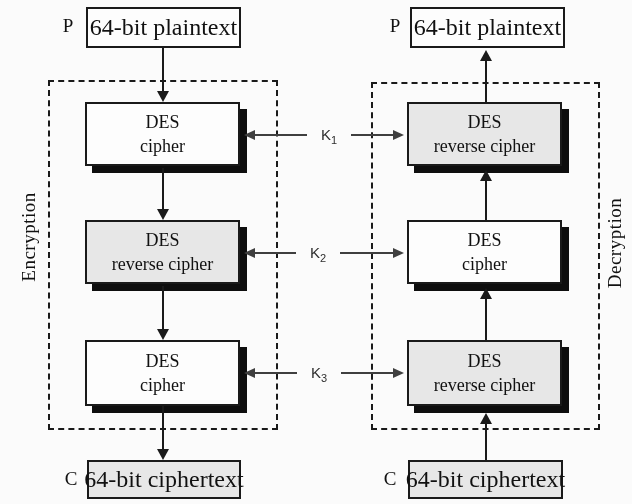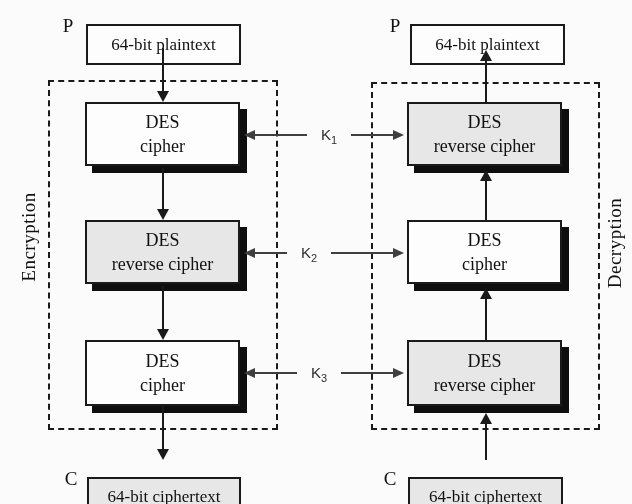"64-bit plaintext" .io-box { font-size: 17px -> 24px; margin-top: 17px -> none }
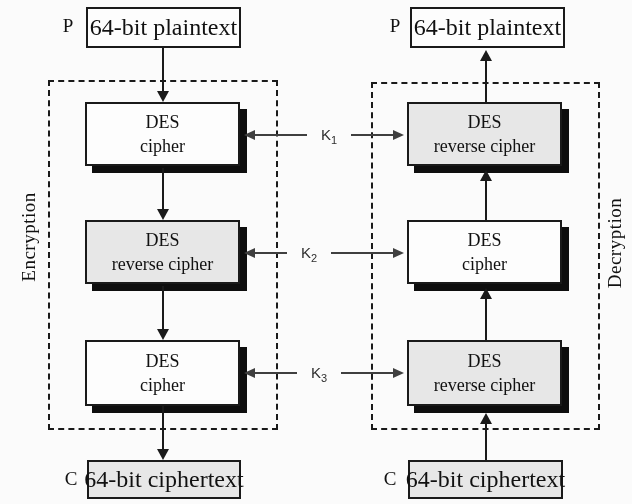"K2" div.key-label { left: 287px -> 296px }
